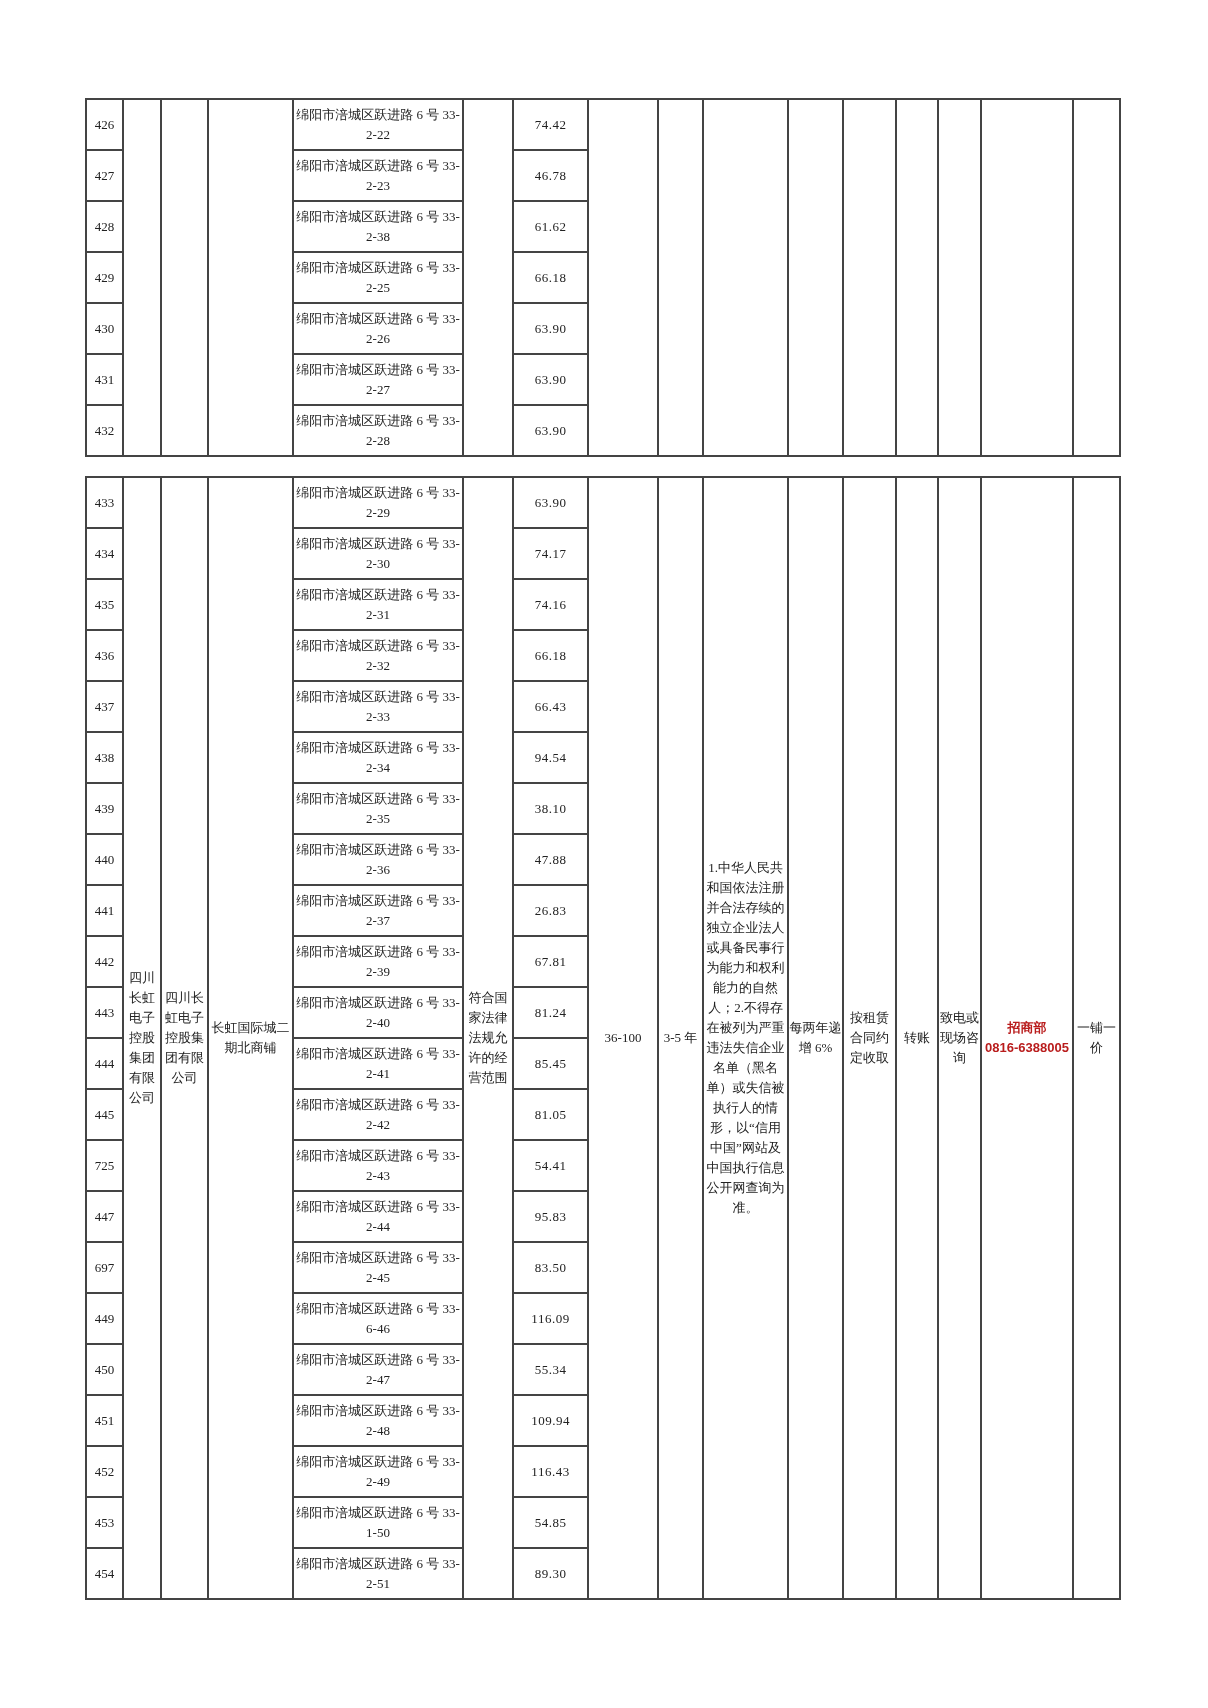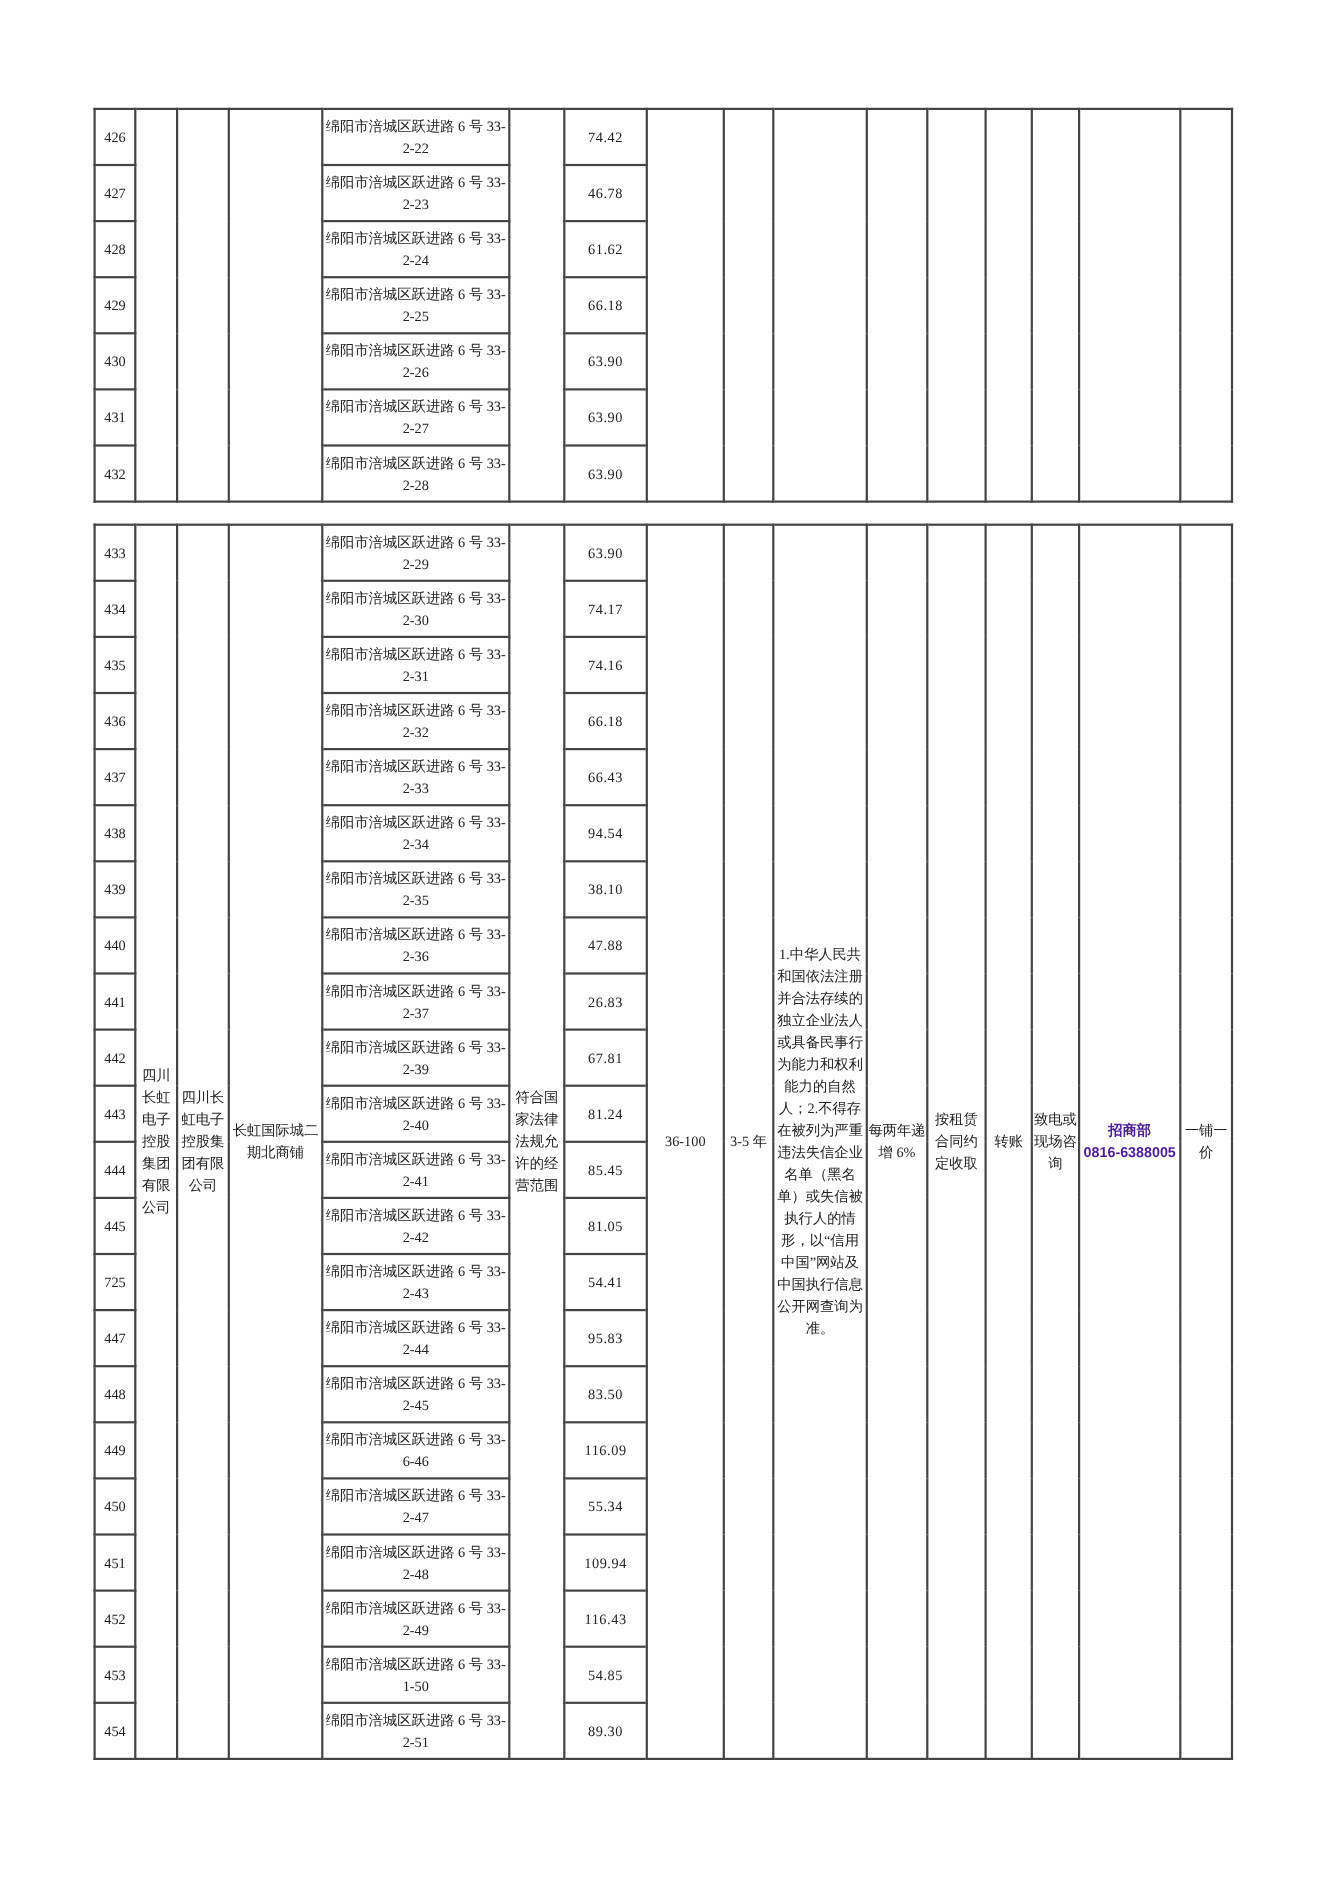"2-24" div { text: 2-24 -> 2-38 }
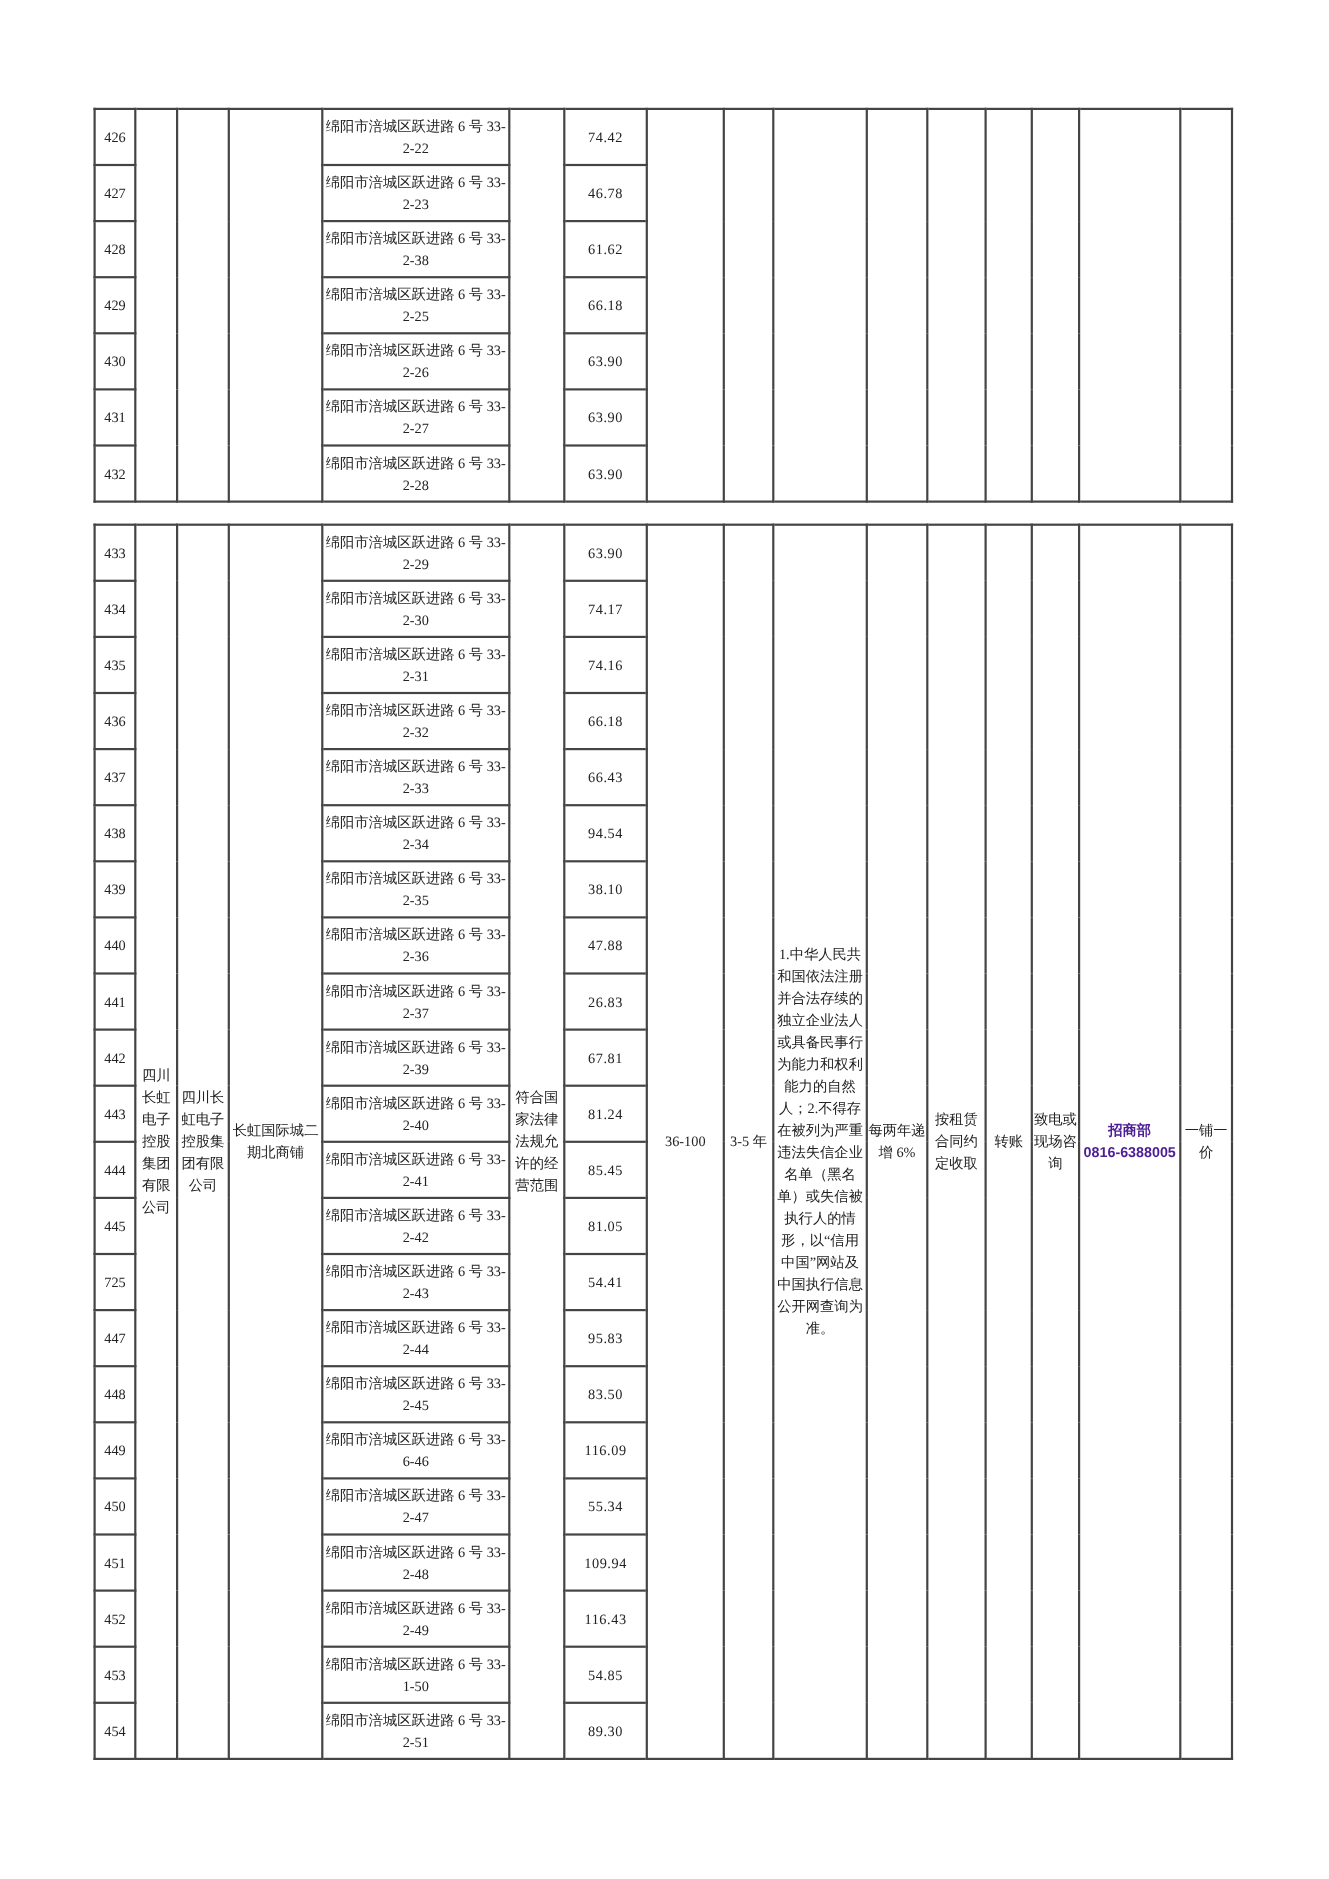"招商部" td.phone { color: #4c1d95 -> #b91c1c }
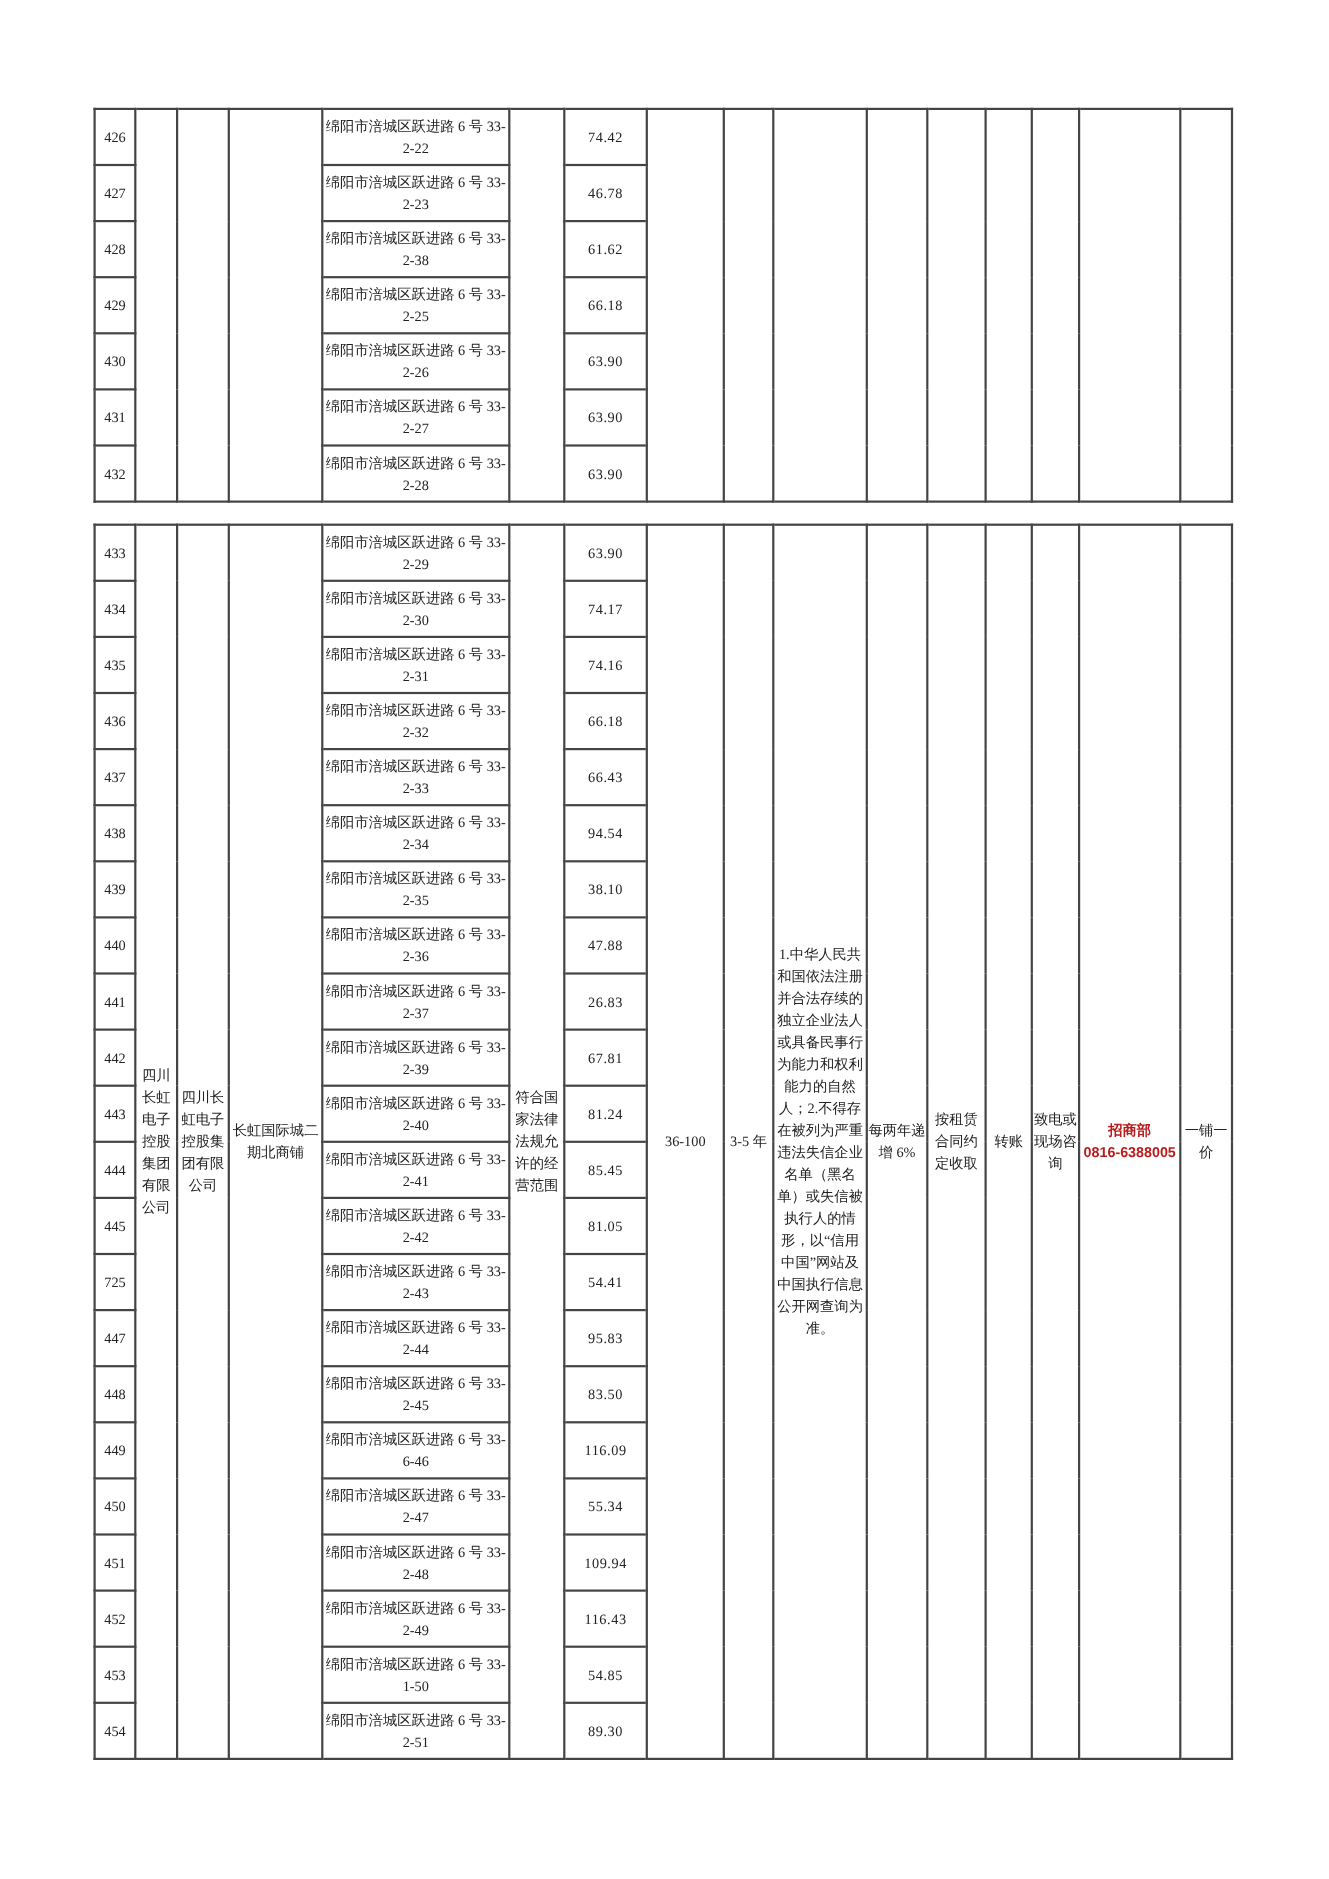"448" td.num { text: 448 -> 697 }
